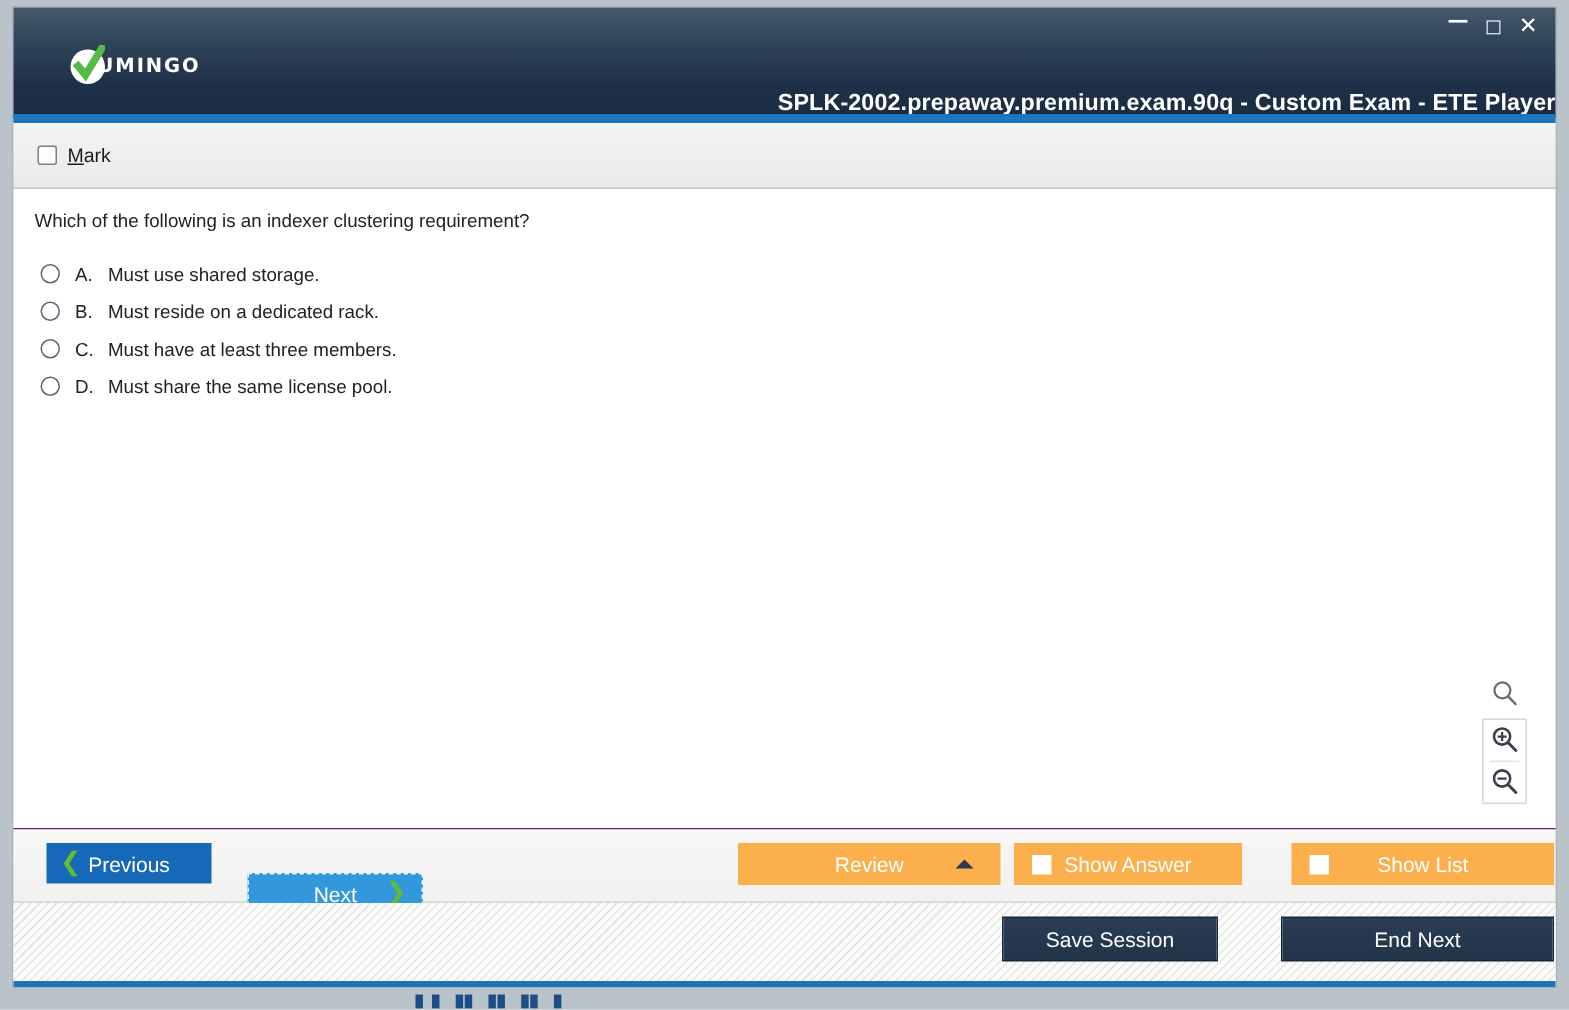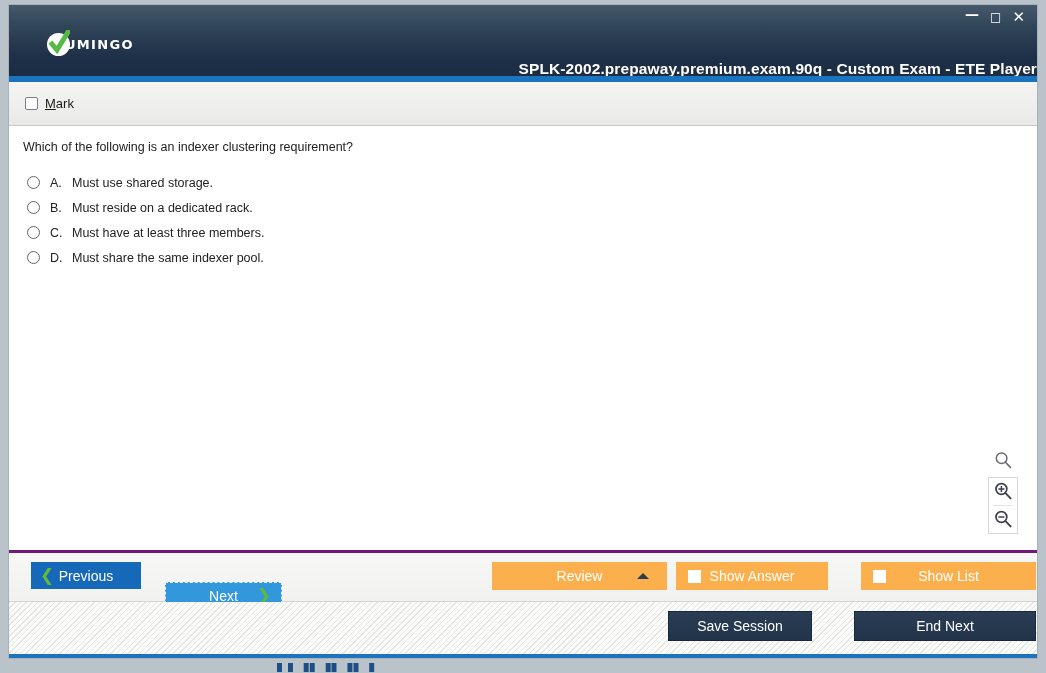"Which of the following is" .content { border-bottom: 3px solid #701a75 -> 1px solid #701a75 }
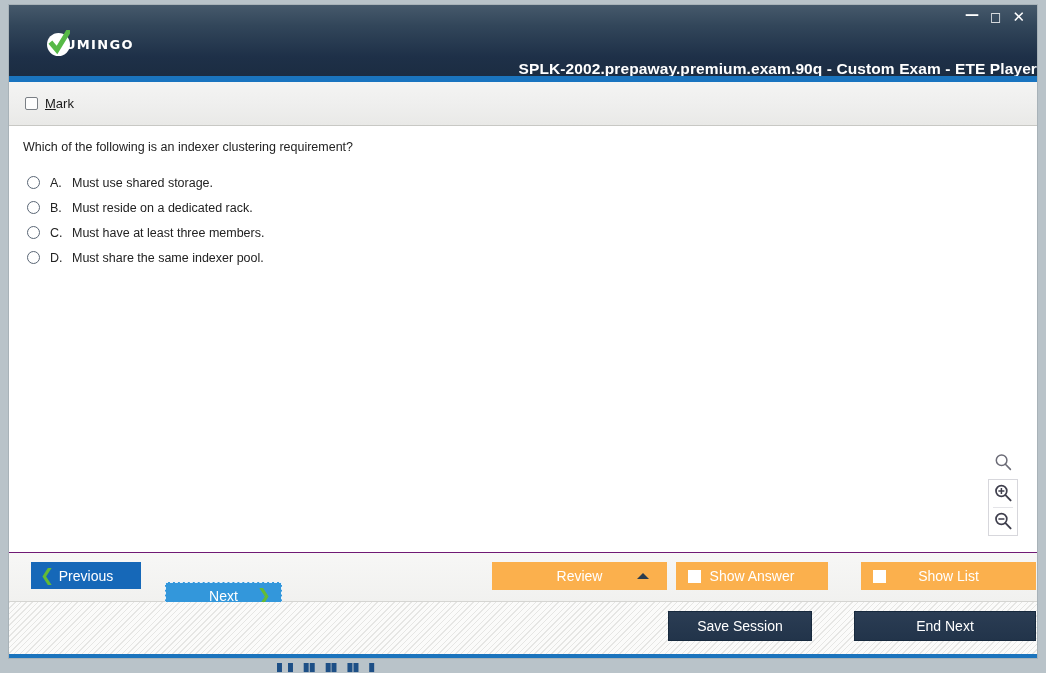"Must share the same indexer" span.ans-text { text: indexer -> license }
